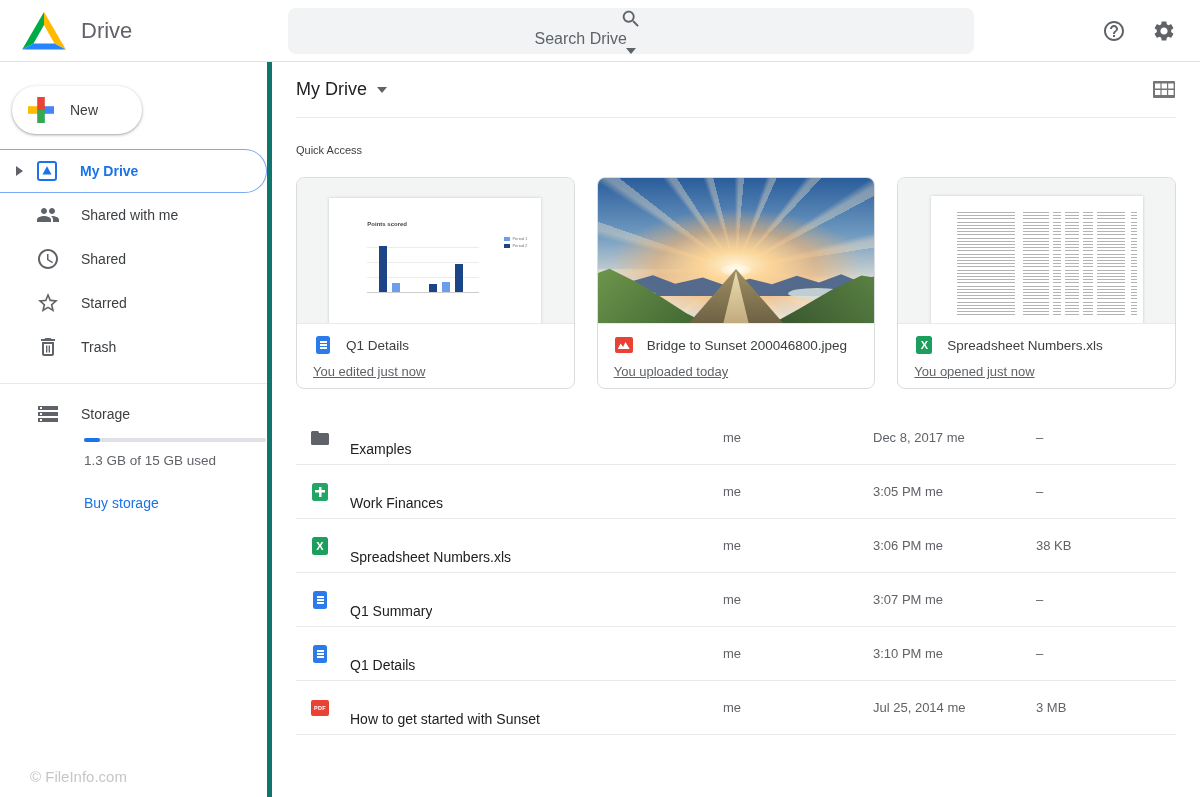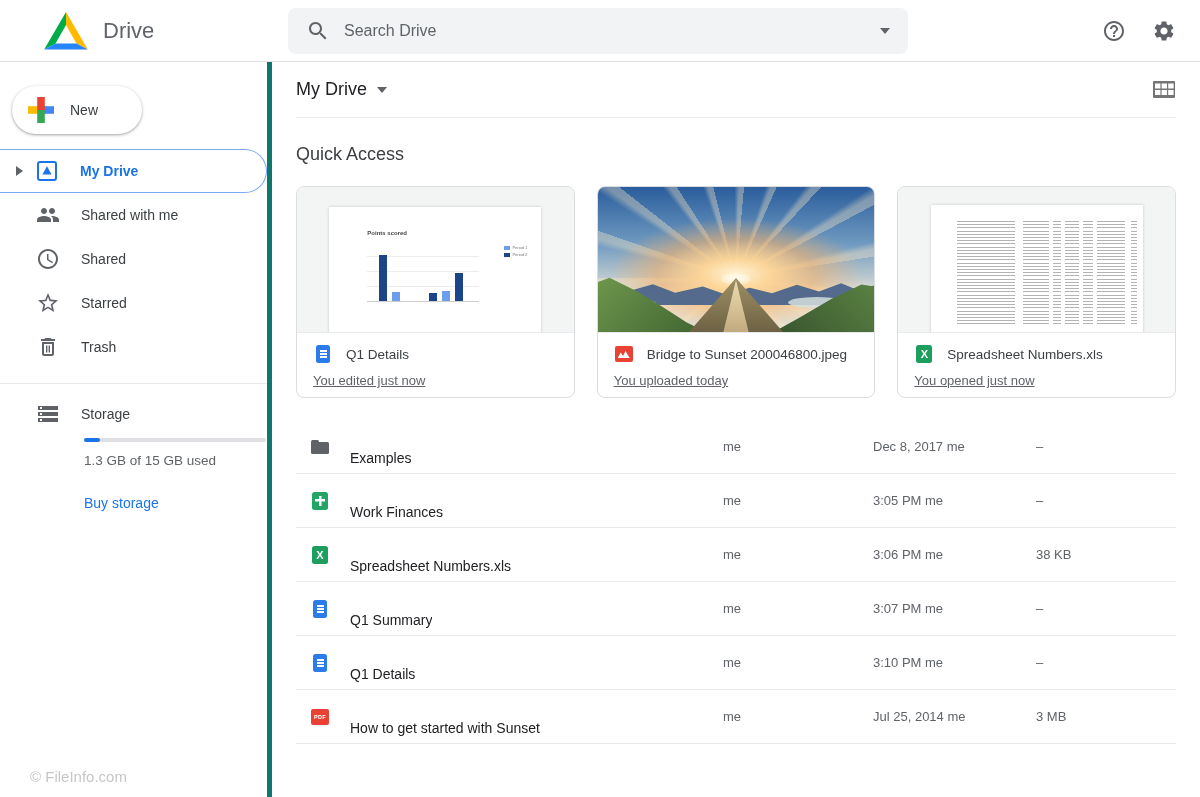"Drive" .logo-area { padding-left: 44px -> 22px }
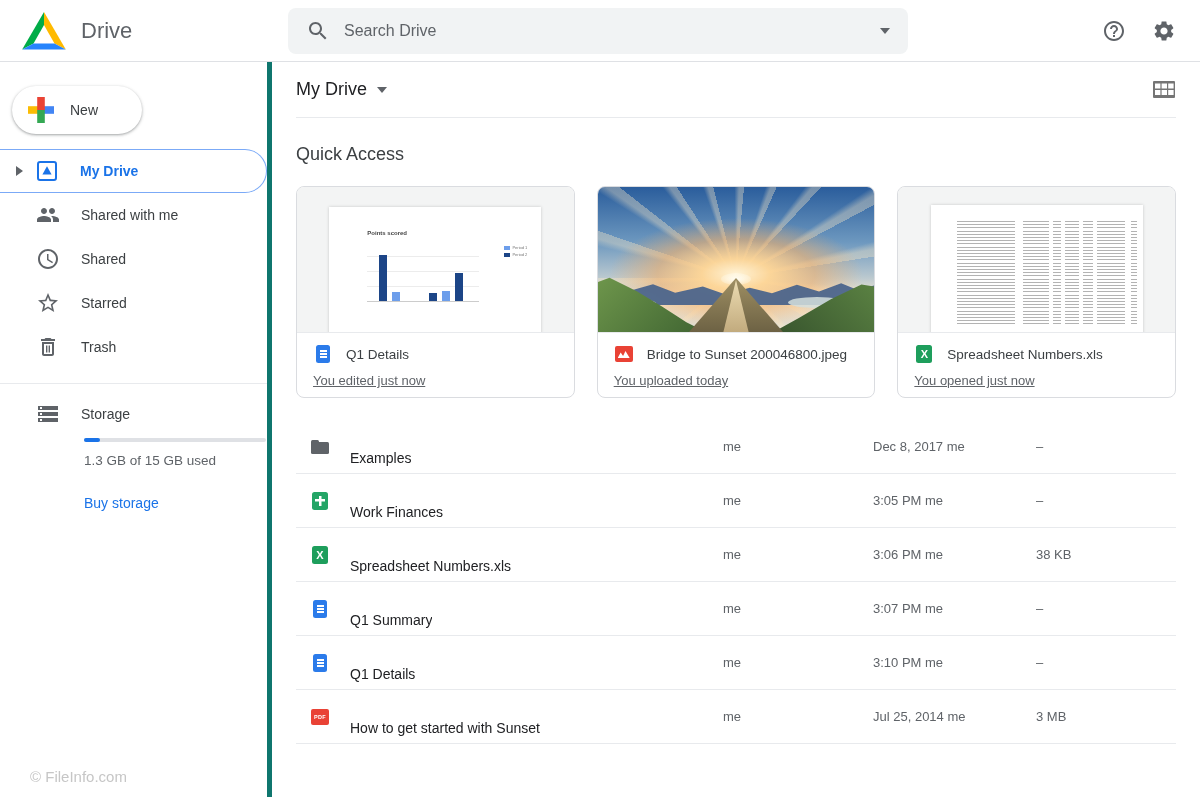"Search Drive" .searchbar { flex-direction: none -> column; width: 620px -> 686px }
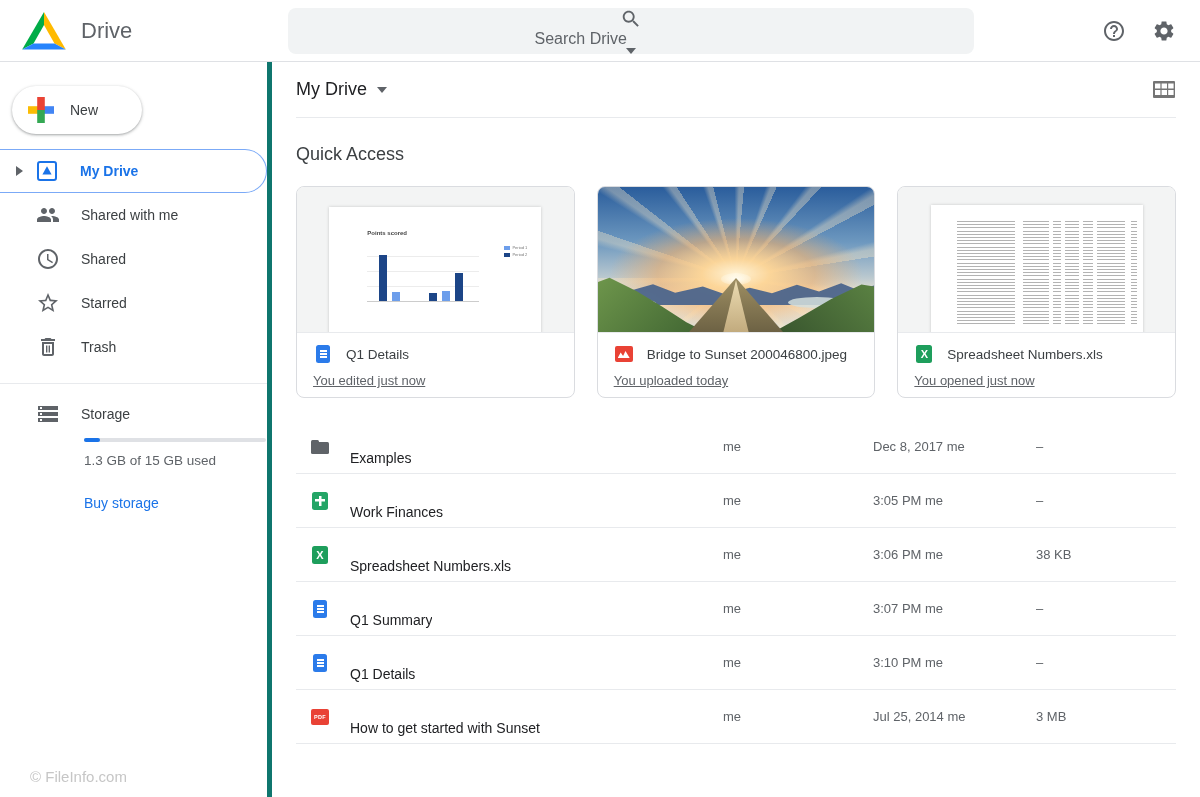"Quick Access" .qa-heading { font-size: 18px -> 11px }
